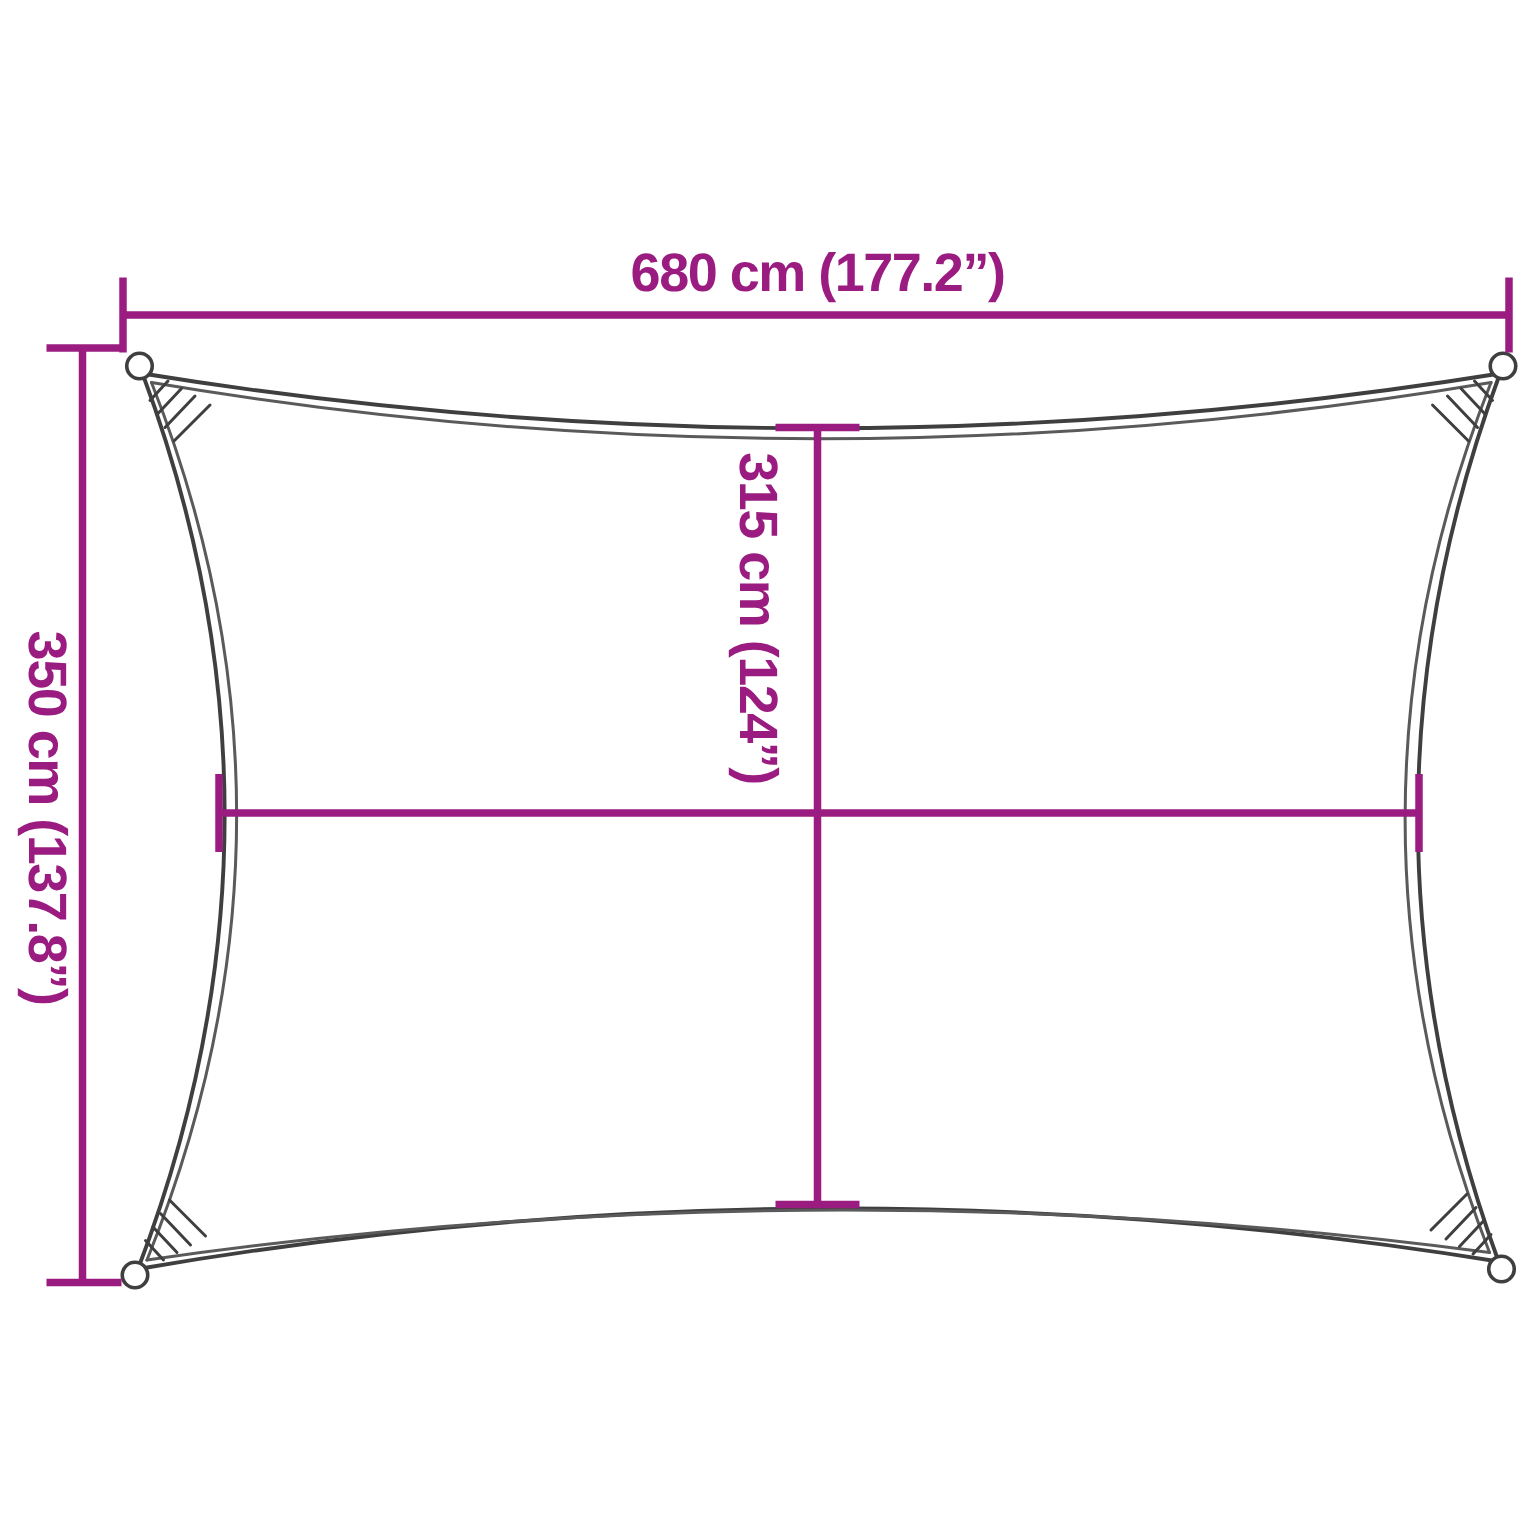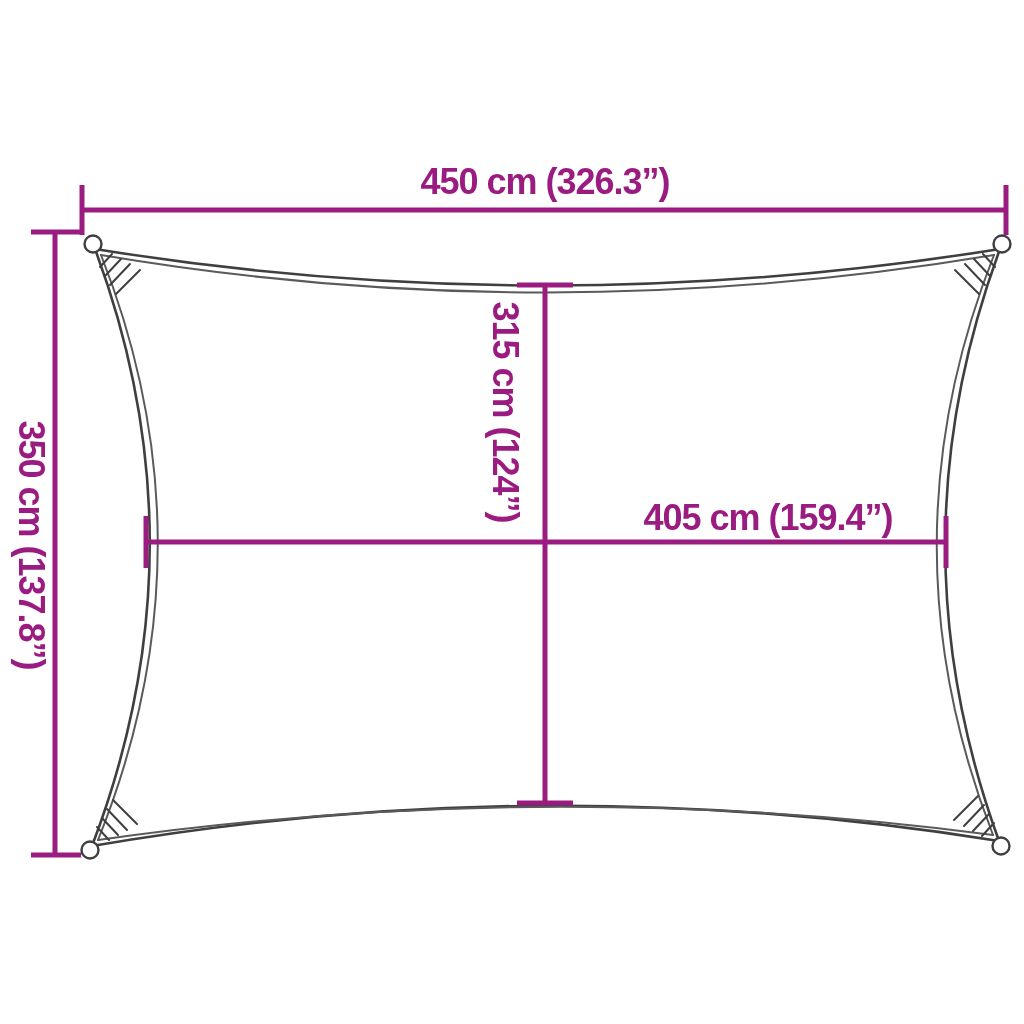"450 cm (326.3”)" div.dim-label { text: 450 cm (326.3 -> 680 cm (177.2 }
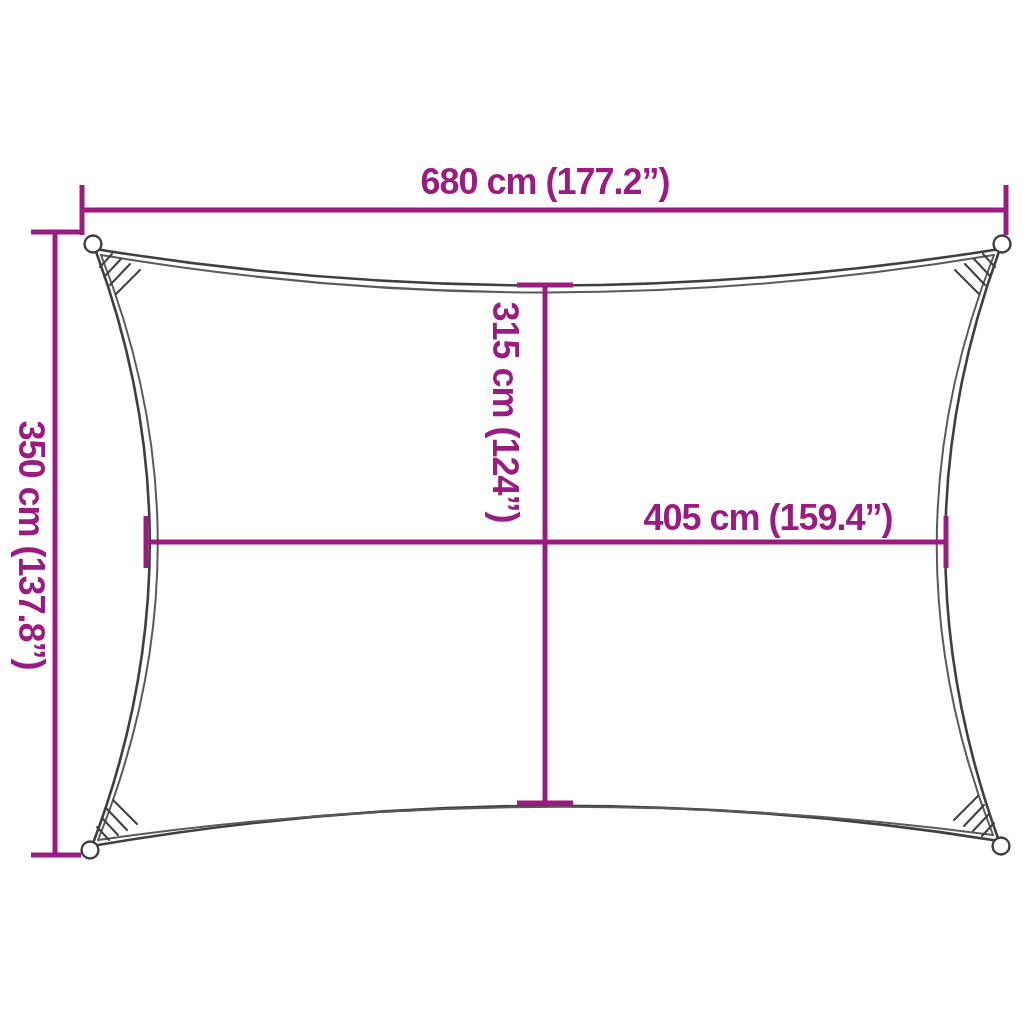"405 cm (159.4”)" div.dim-label { html: <div>405 cm (159.4”)</div> -> none }
